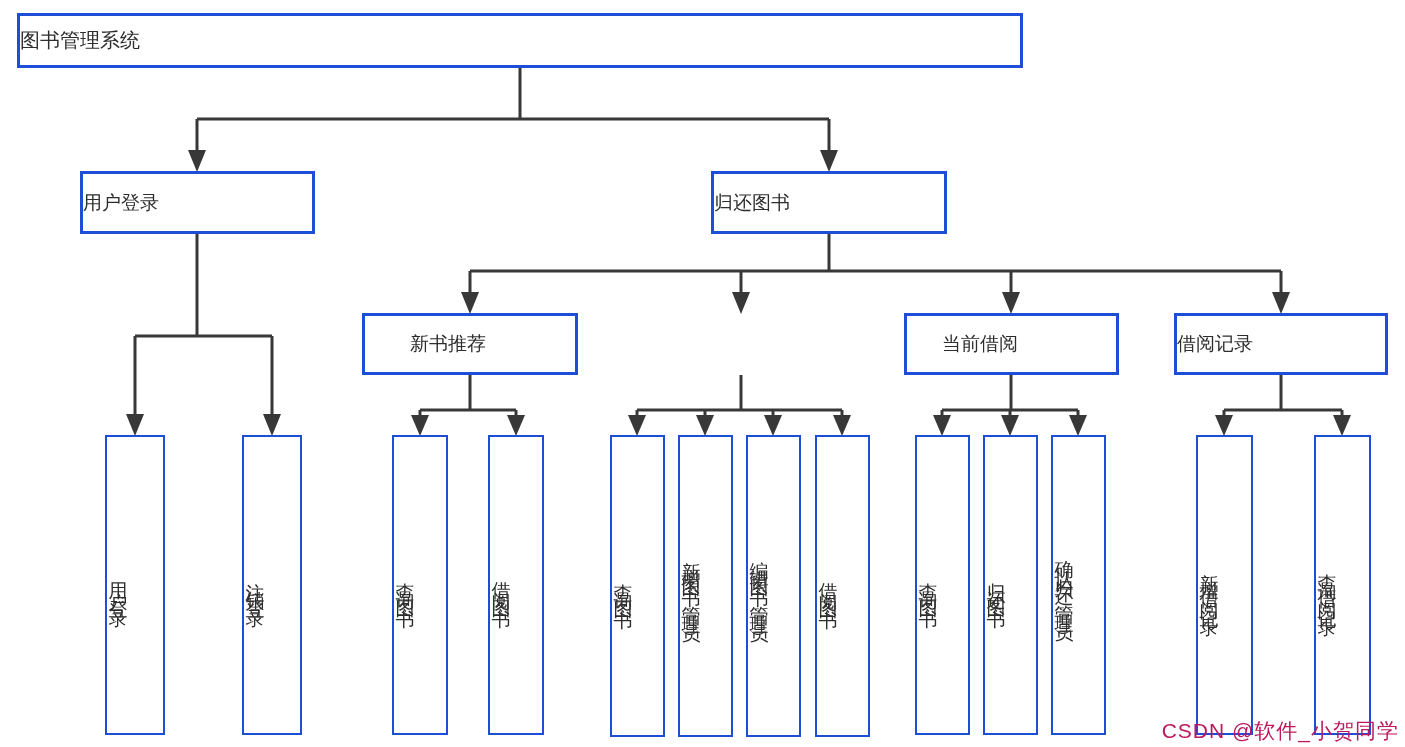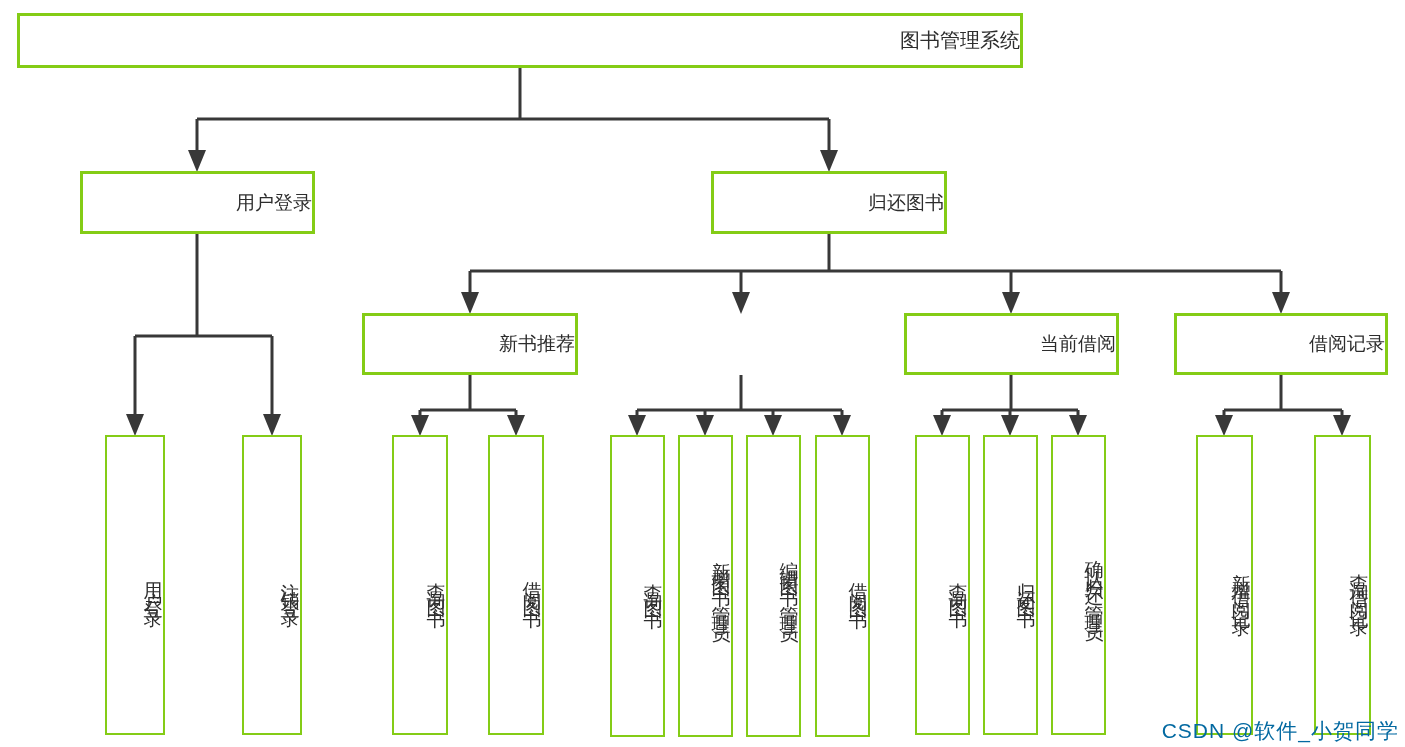"图书管理系统" .box { border: 3px solid #84cc16 -> 3px solid #1d4ed8; justify-content: flex-end -> flex-start }
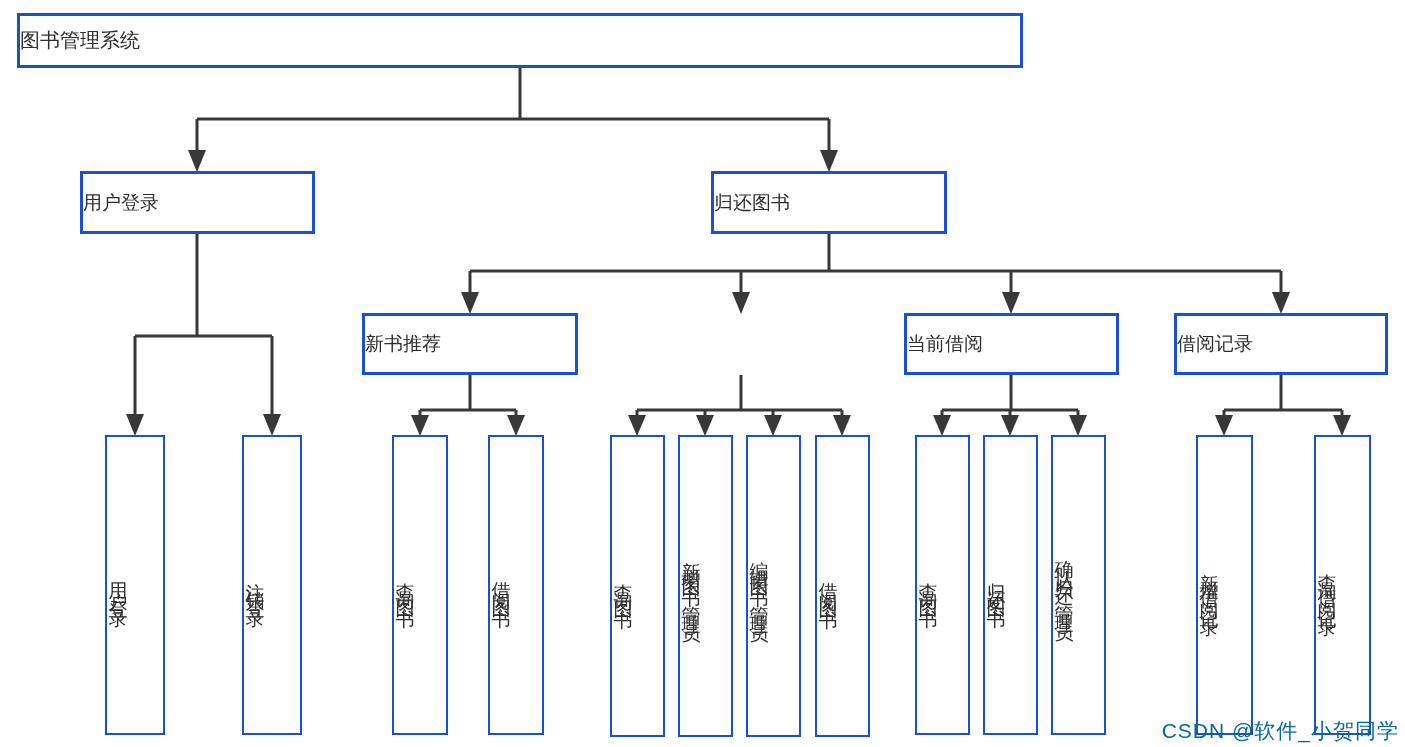"新书推荐" .n-new-rec { padding-left: none -> 45px }
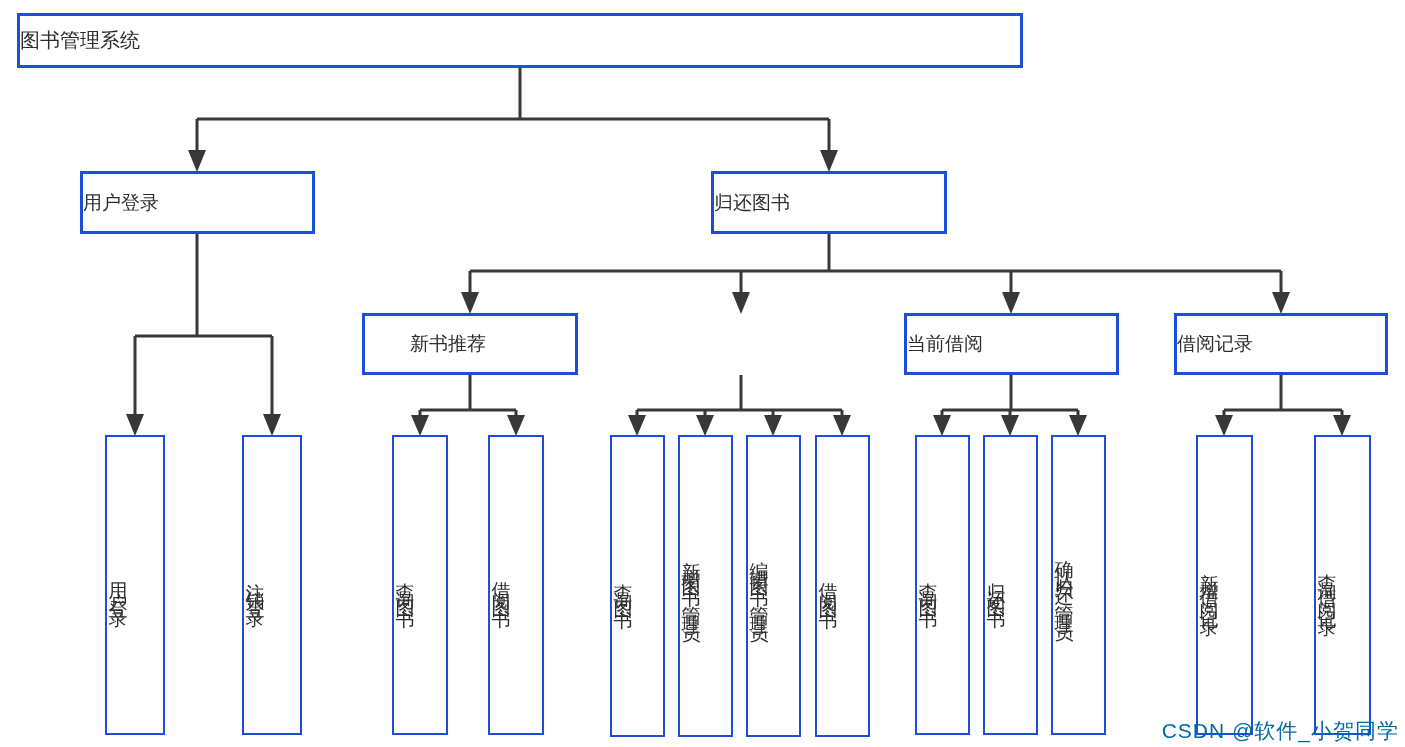"当前借阅" .n-cur-borrow { padding-left: none -> 35px }
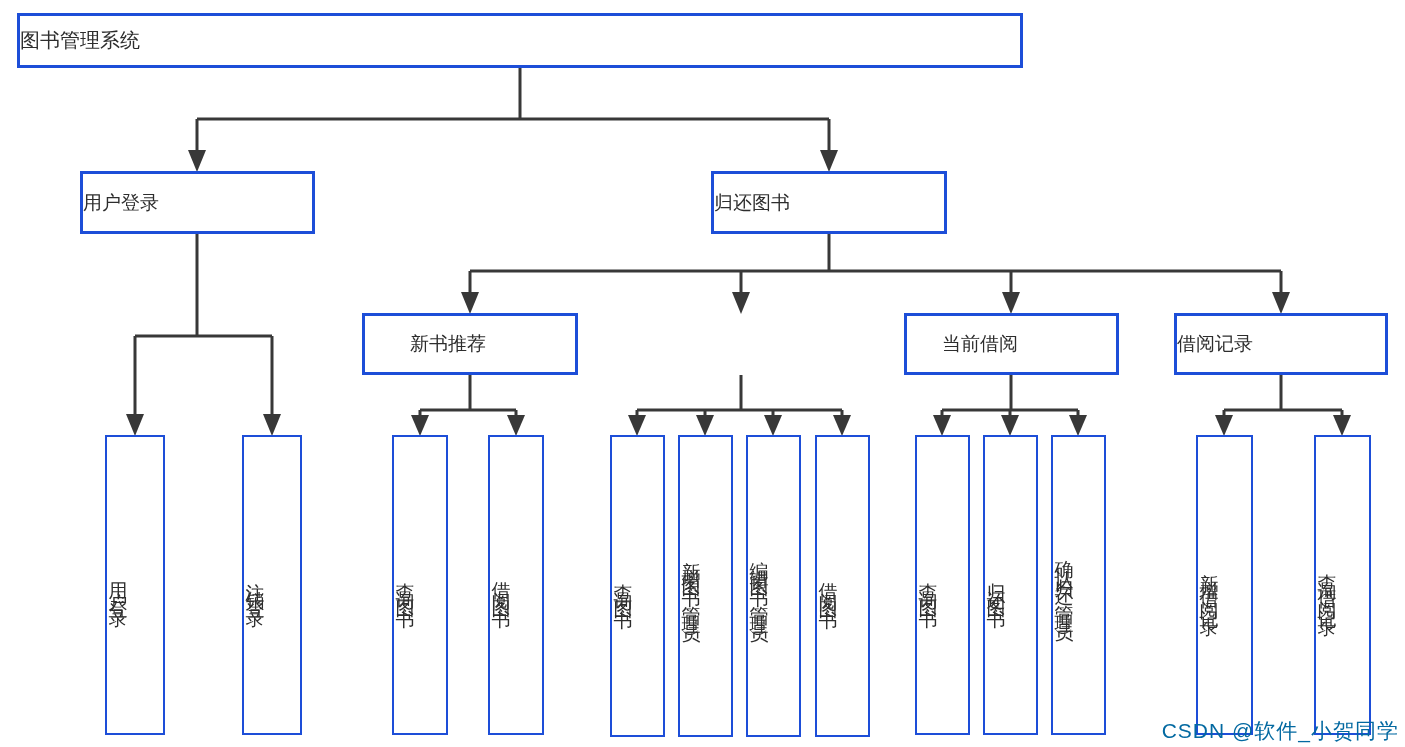"CSDN @软件_小贺同学" .watermark { color: #0369a1 -> #be185d }
